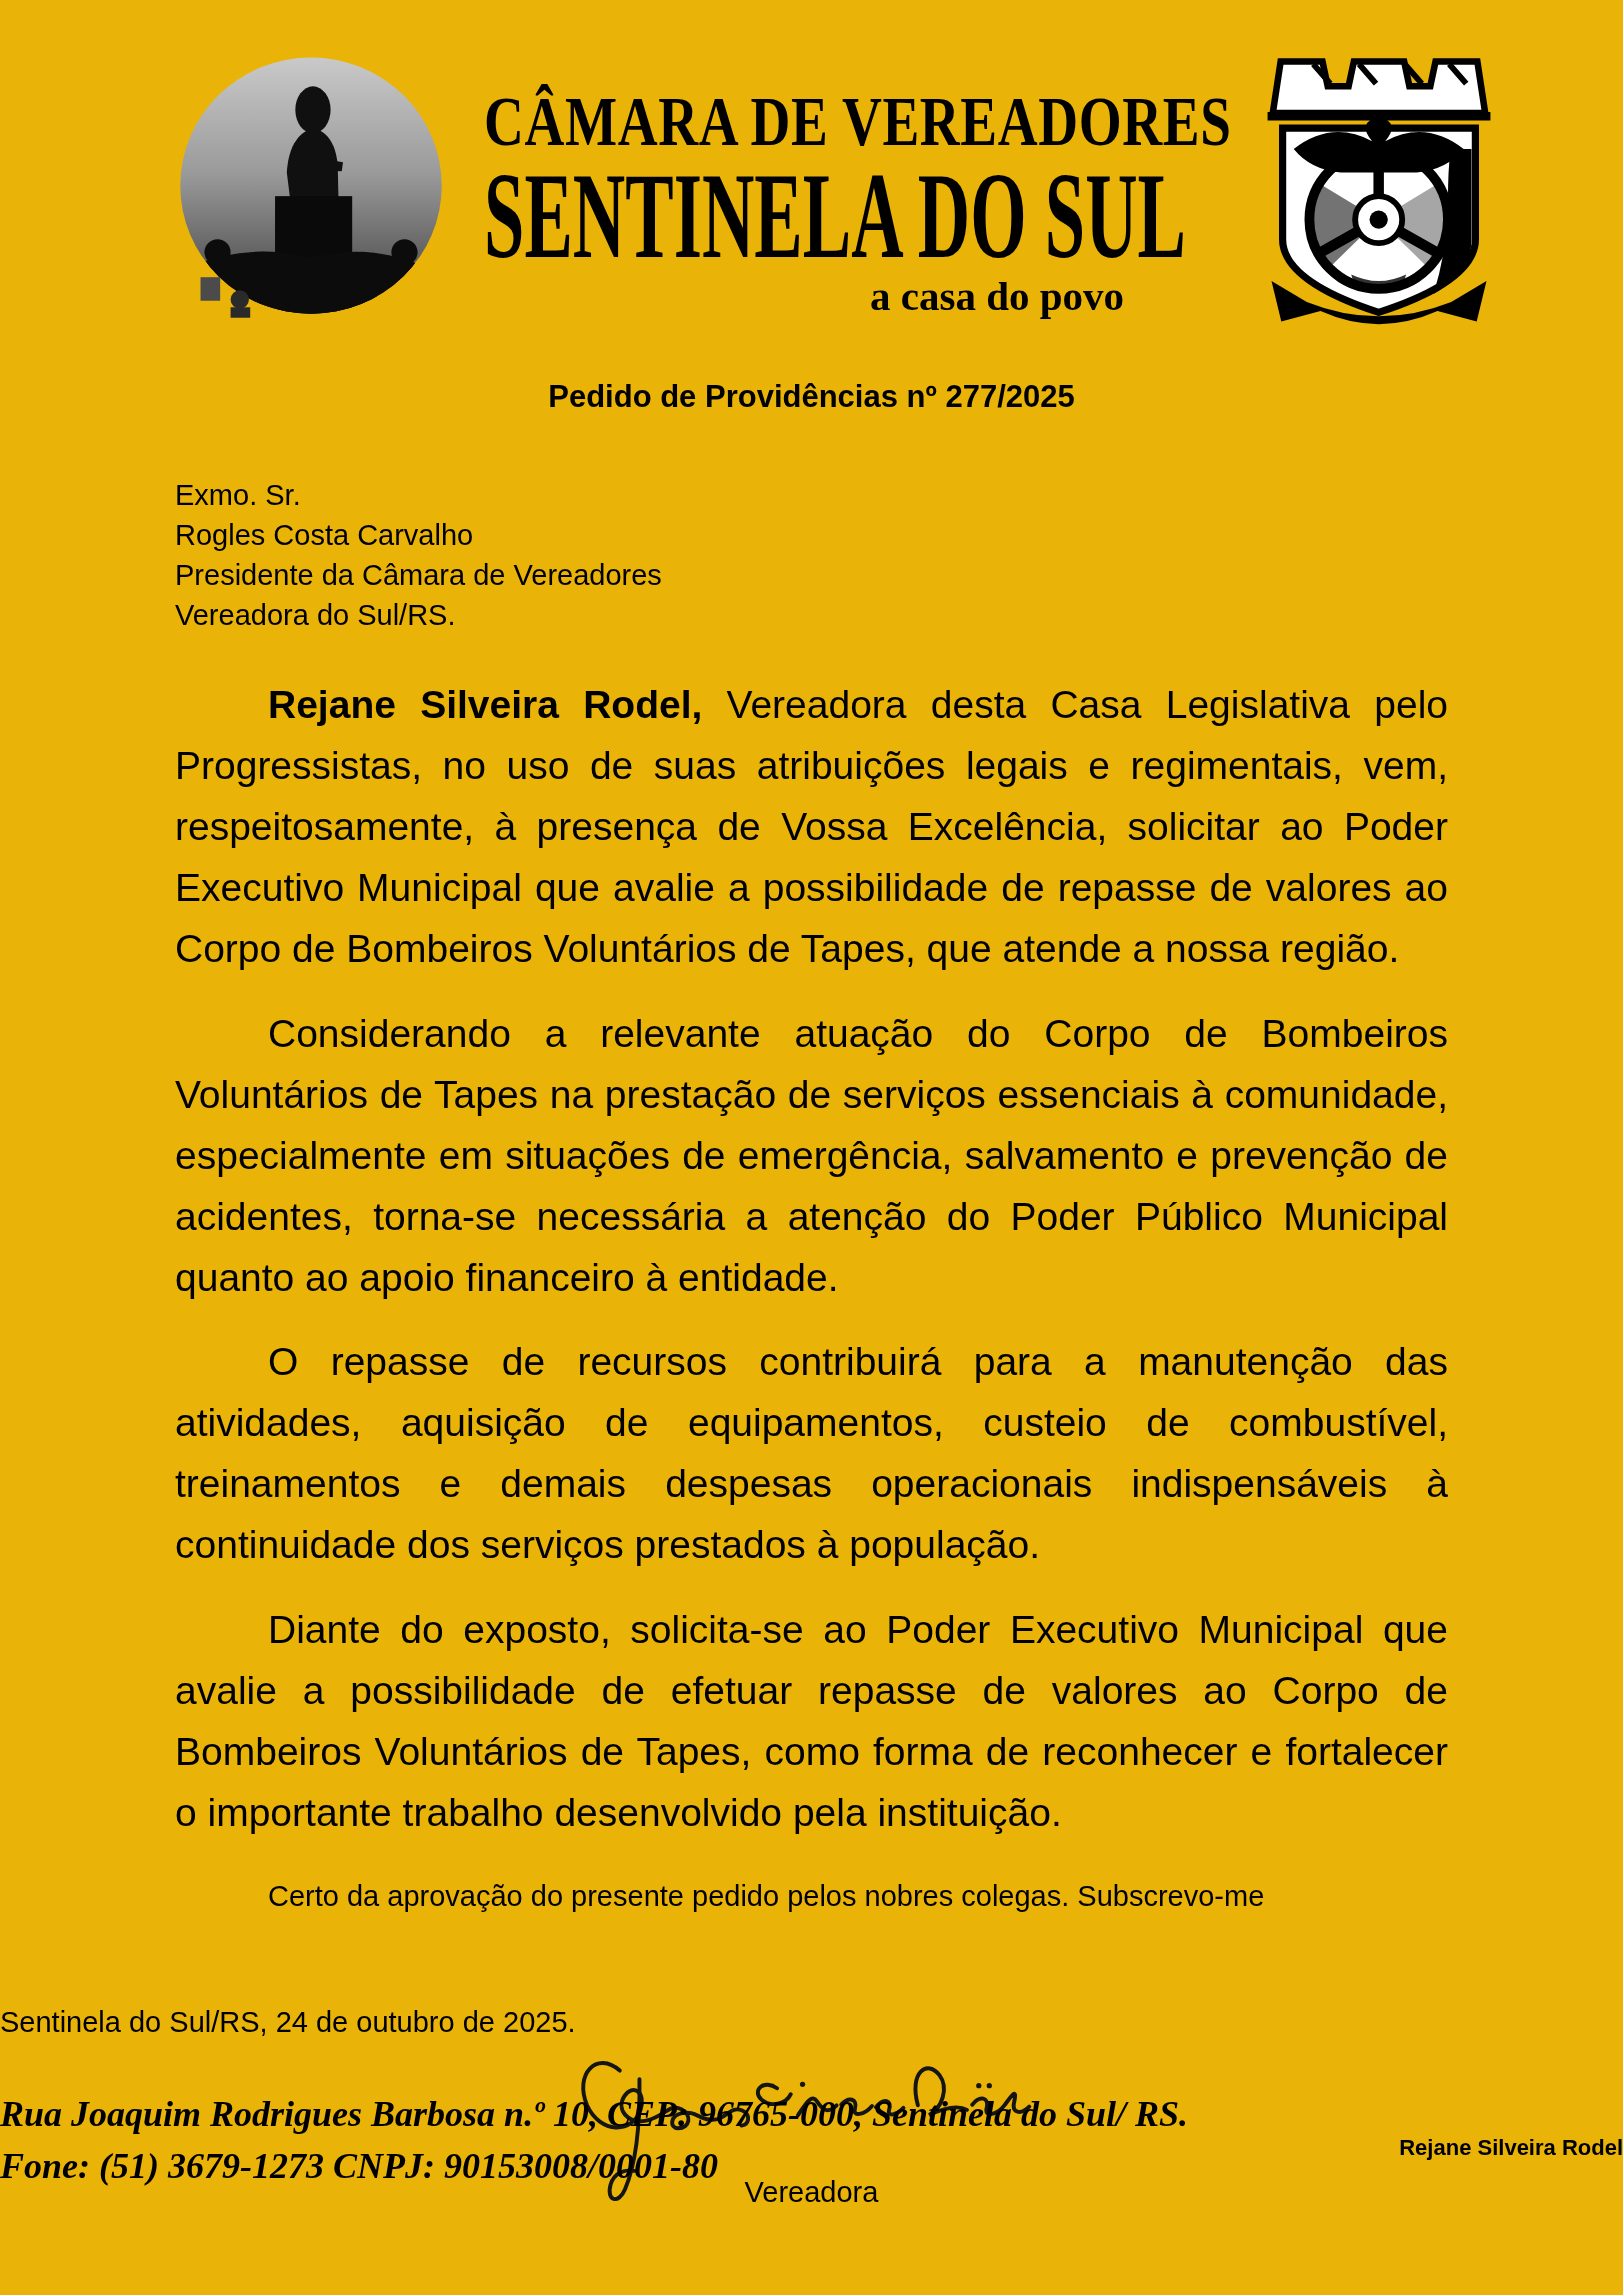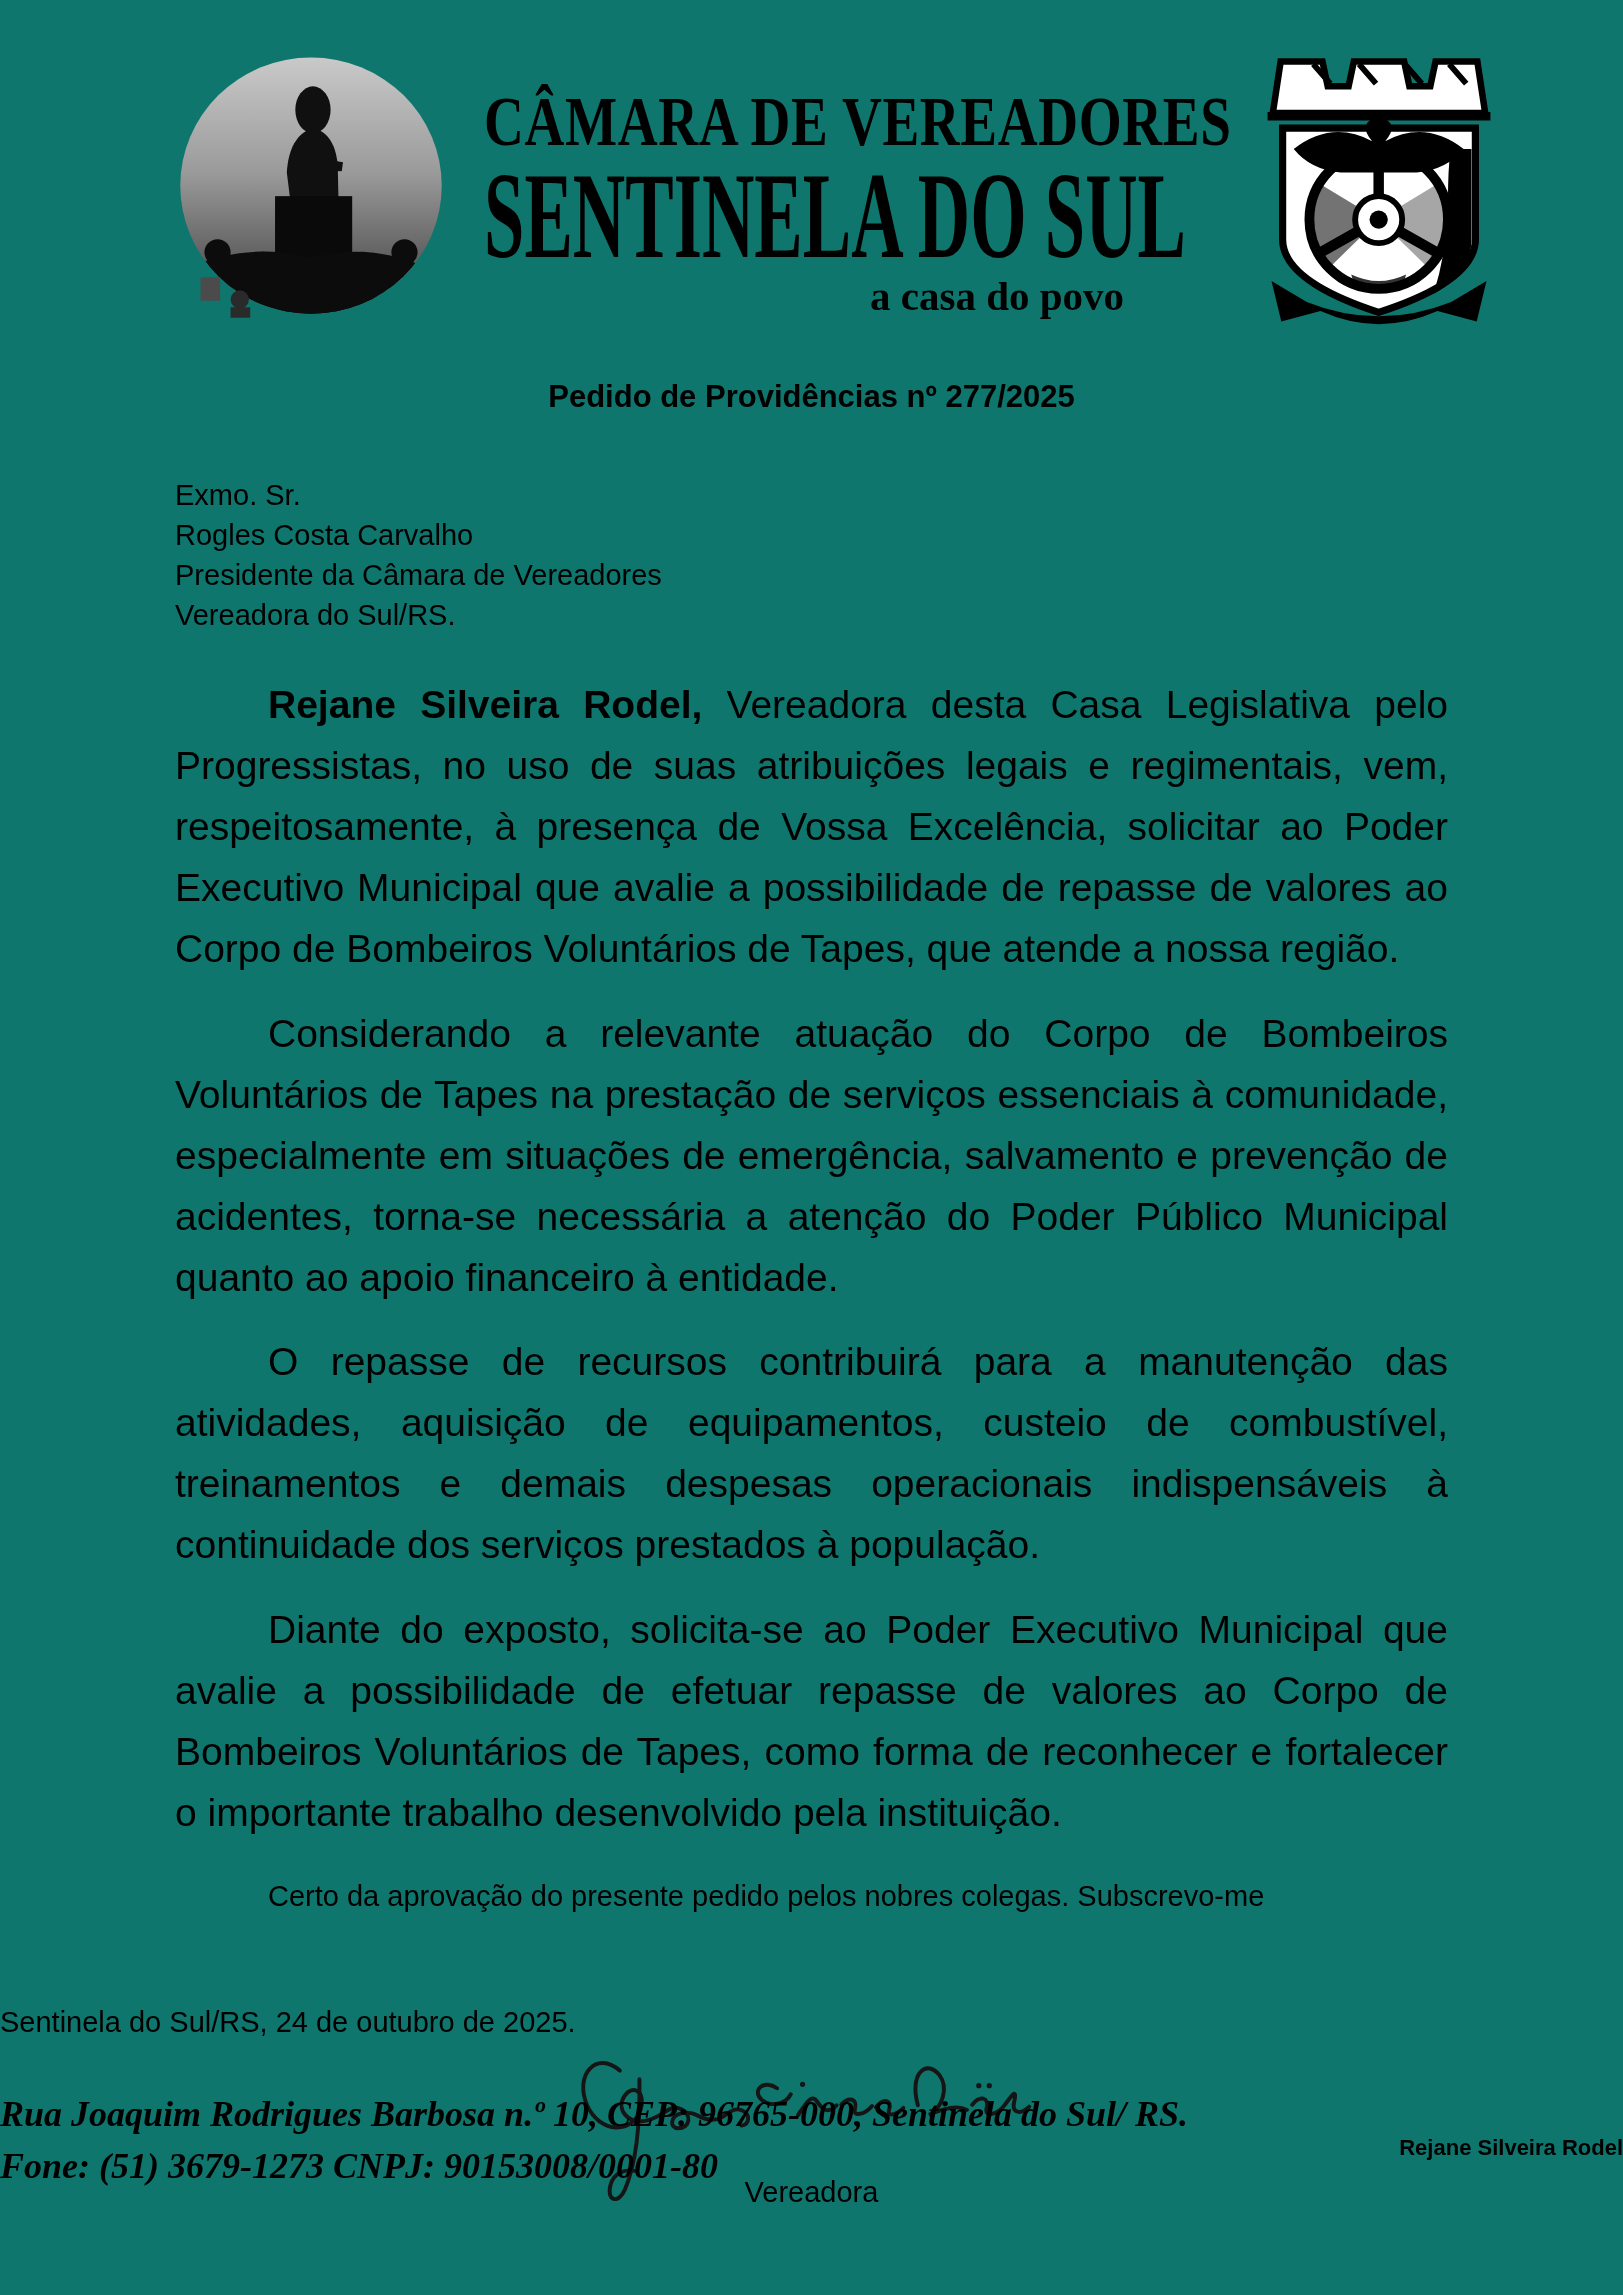"CÂMARA DE VEREADORES" .page { background: #0f766e -> #eab308 }
